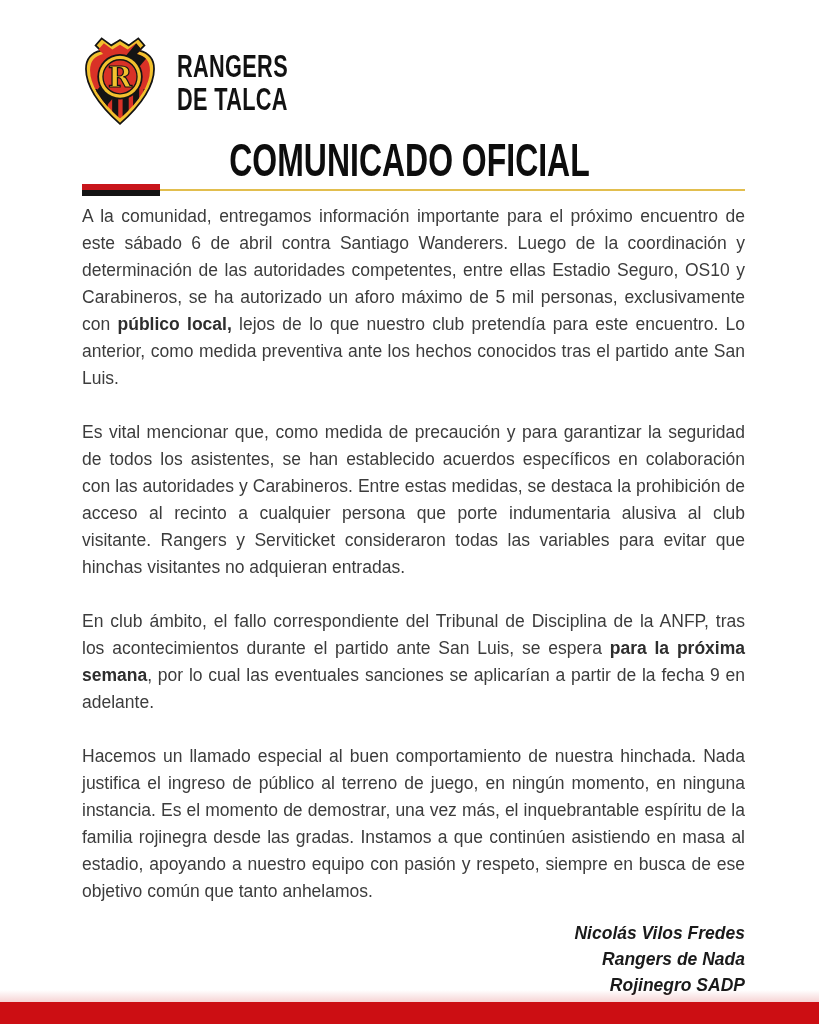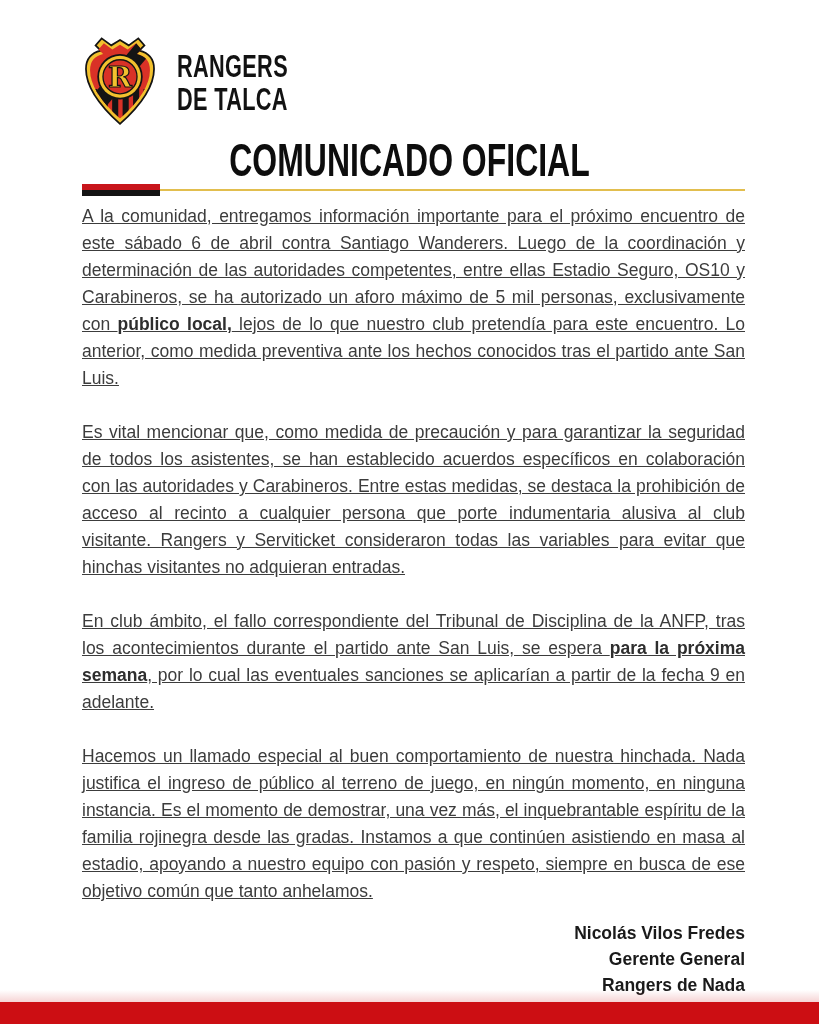"A la comunidad, entregamos información" .doc-body p { text-decoration: underline -> none }
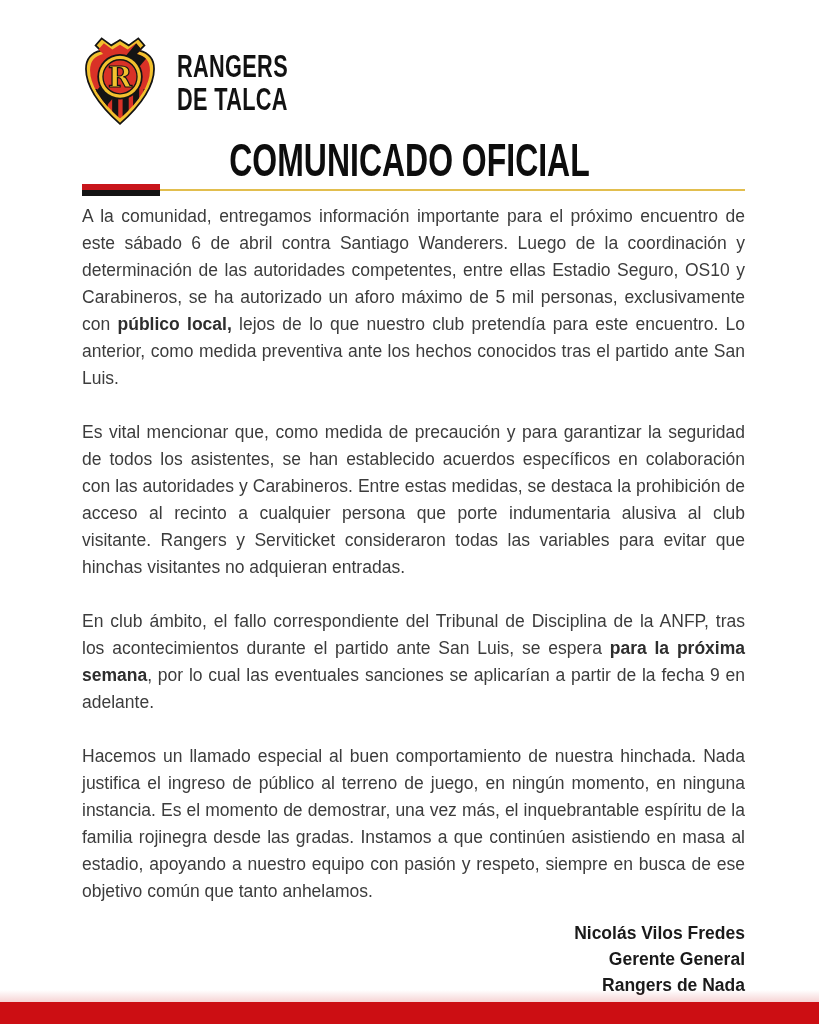"Nicolás Vilos Fredes" .signature { font-style: none -> italic }
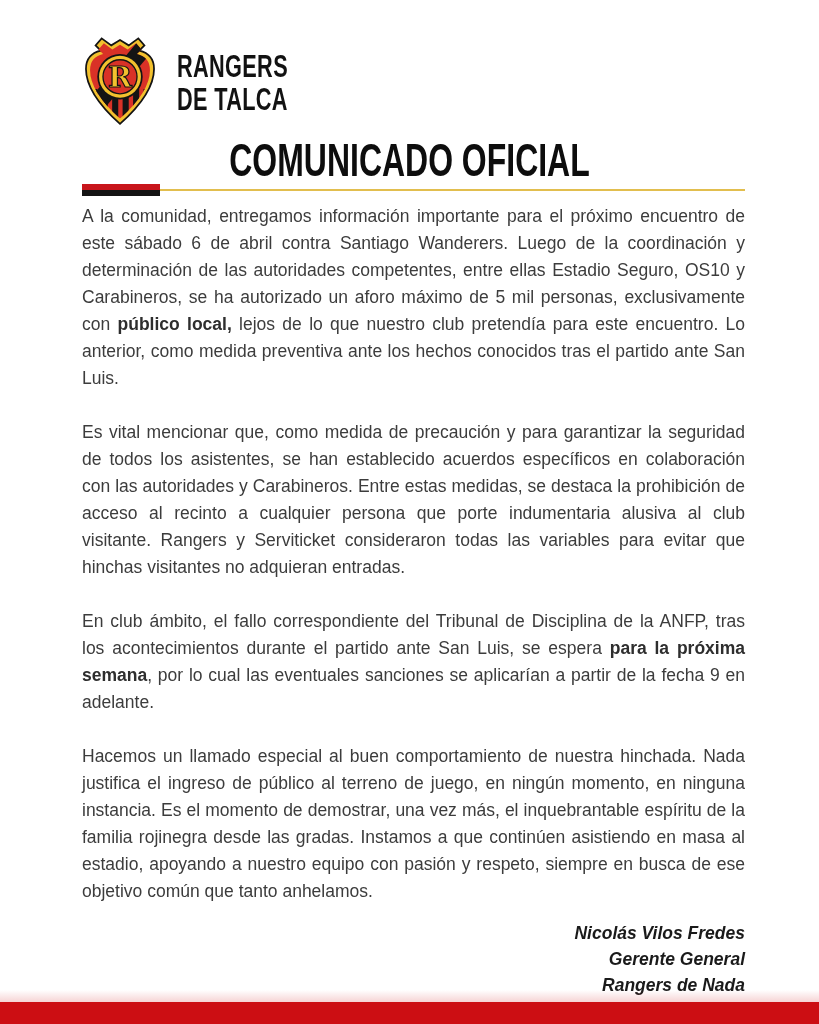"Gerente General" div { html: <div>Gerente General</div> -> none }
